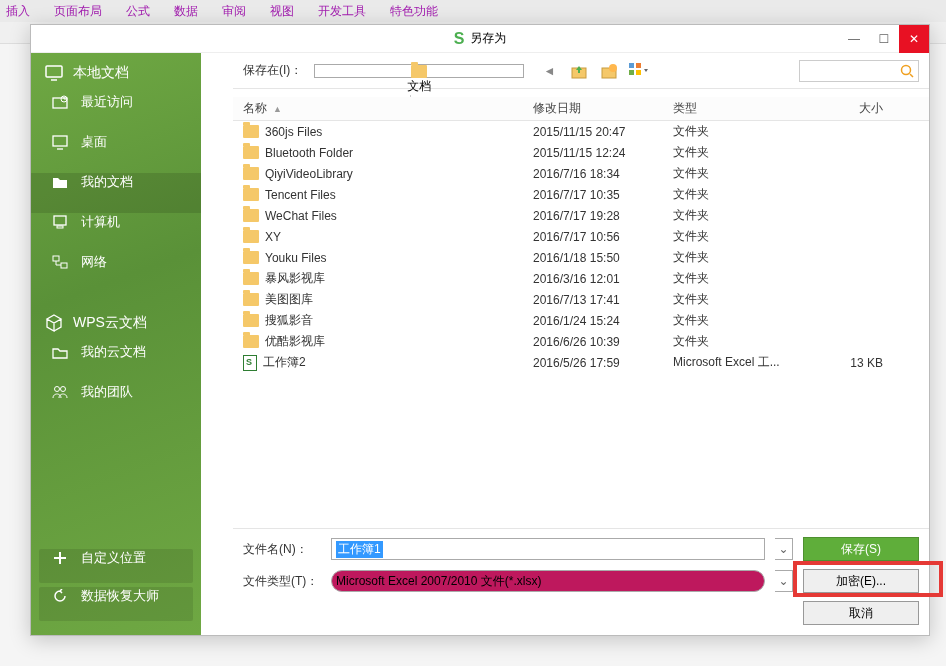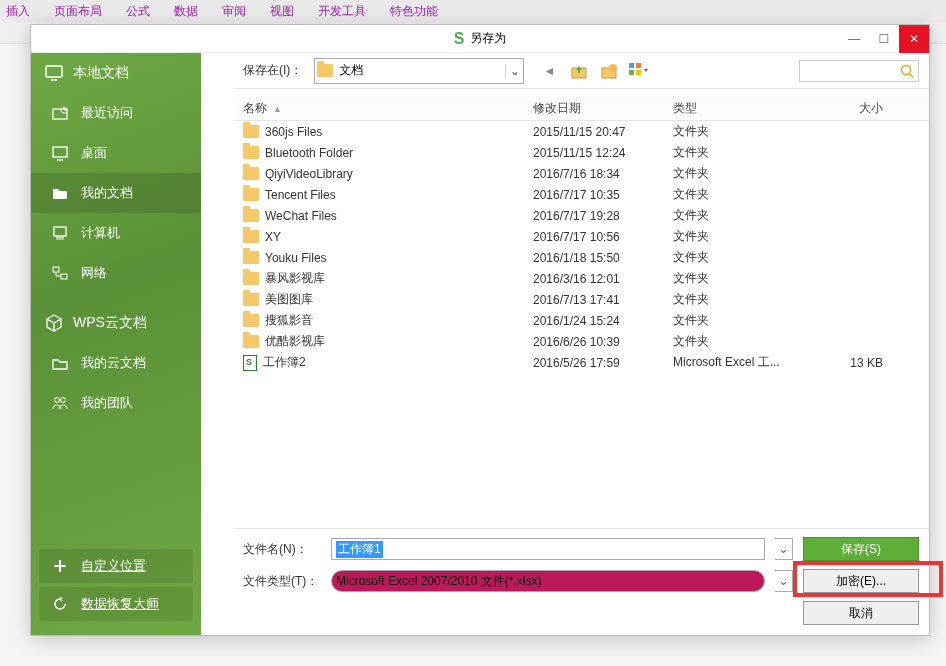"文档" .combo { flex-direction: none -> column; height: 26px -> 14px }
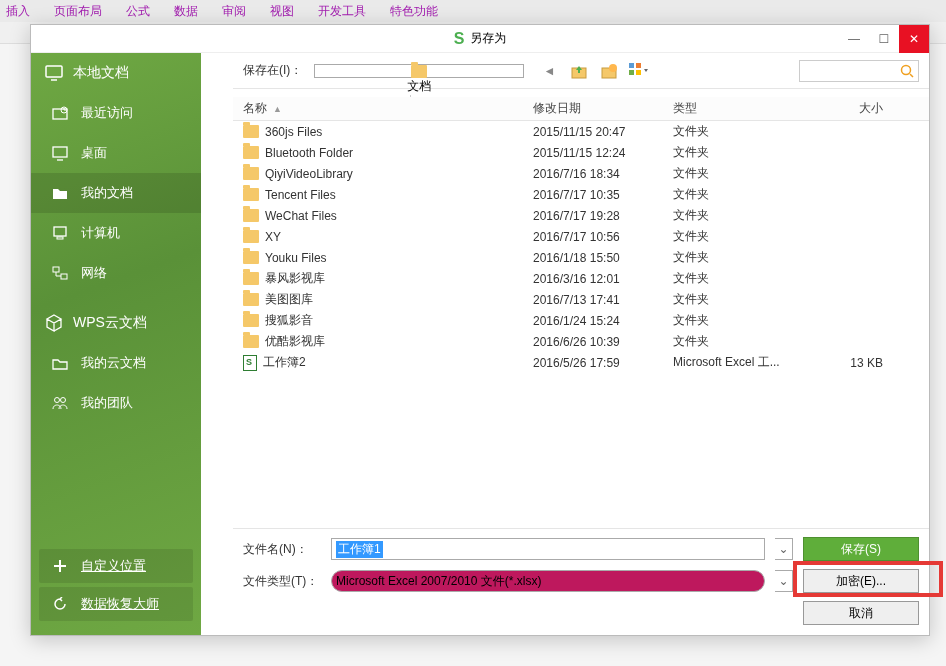"最近访问" .side-item { align-items: center -> none }
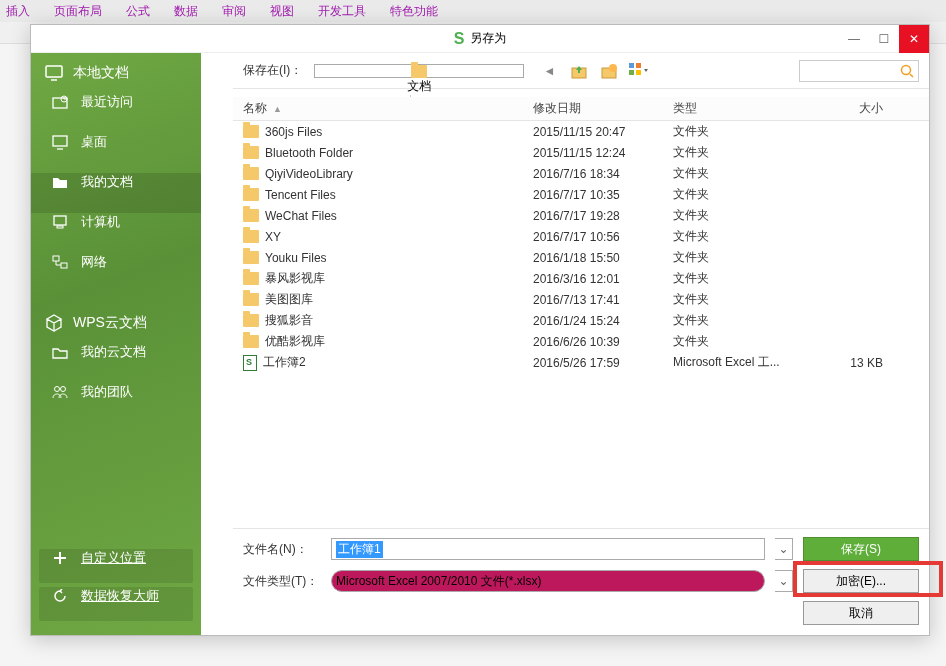"自定义位置" .side-bottom { text-decoration: underline -> none }
